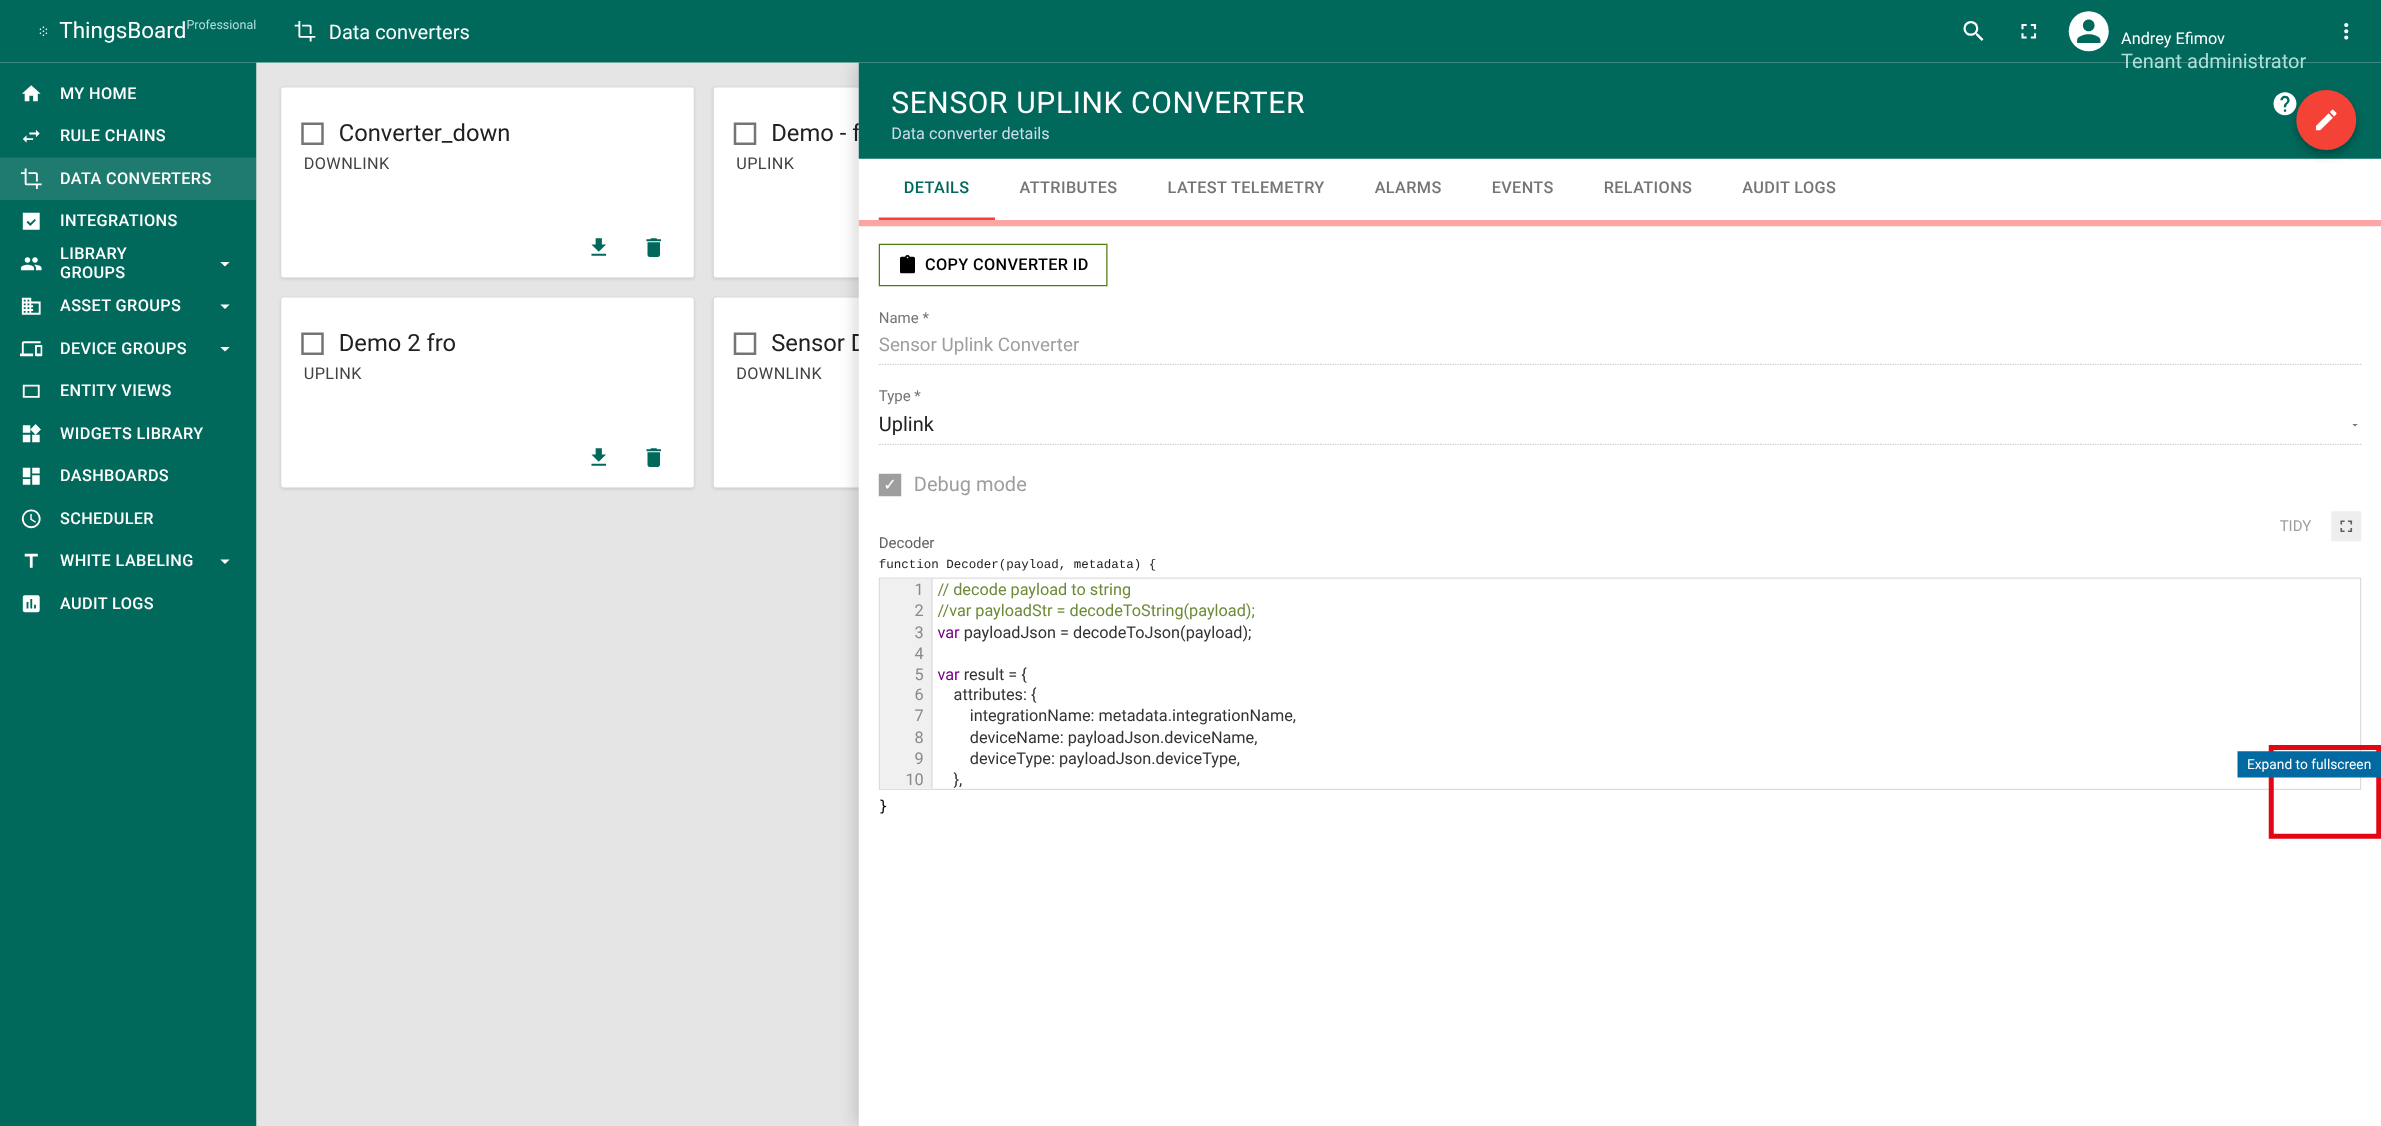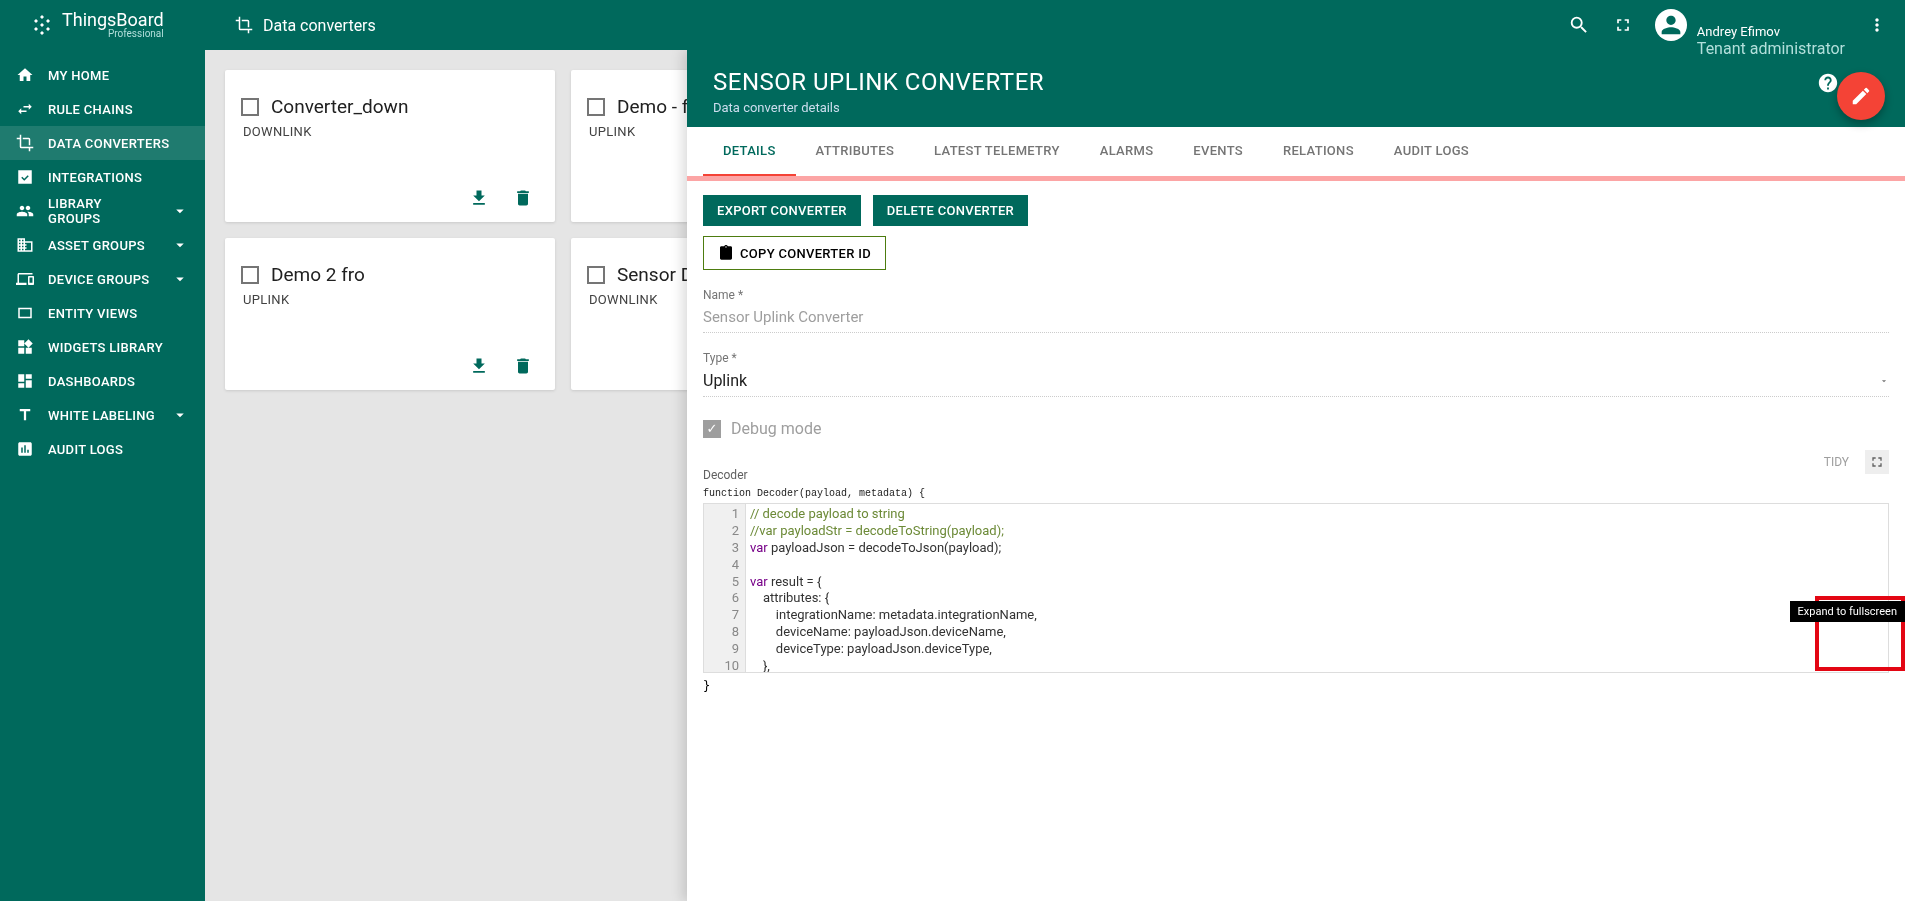"ThingsBoard" .logo-text { flex-direction: column -> row }
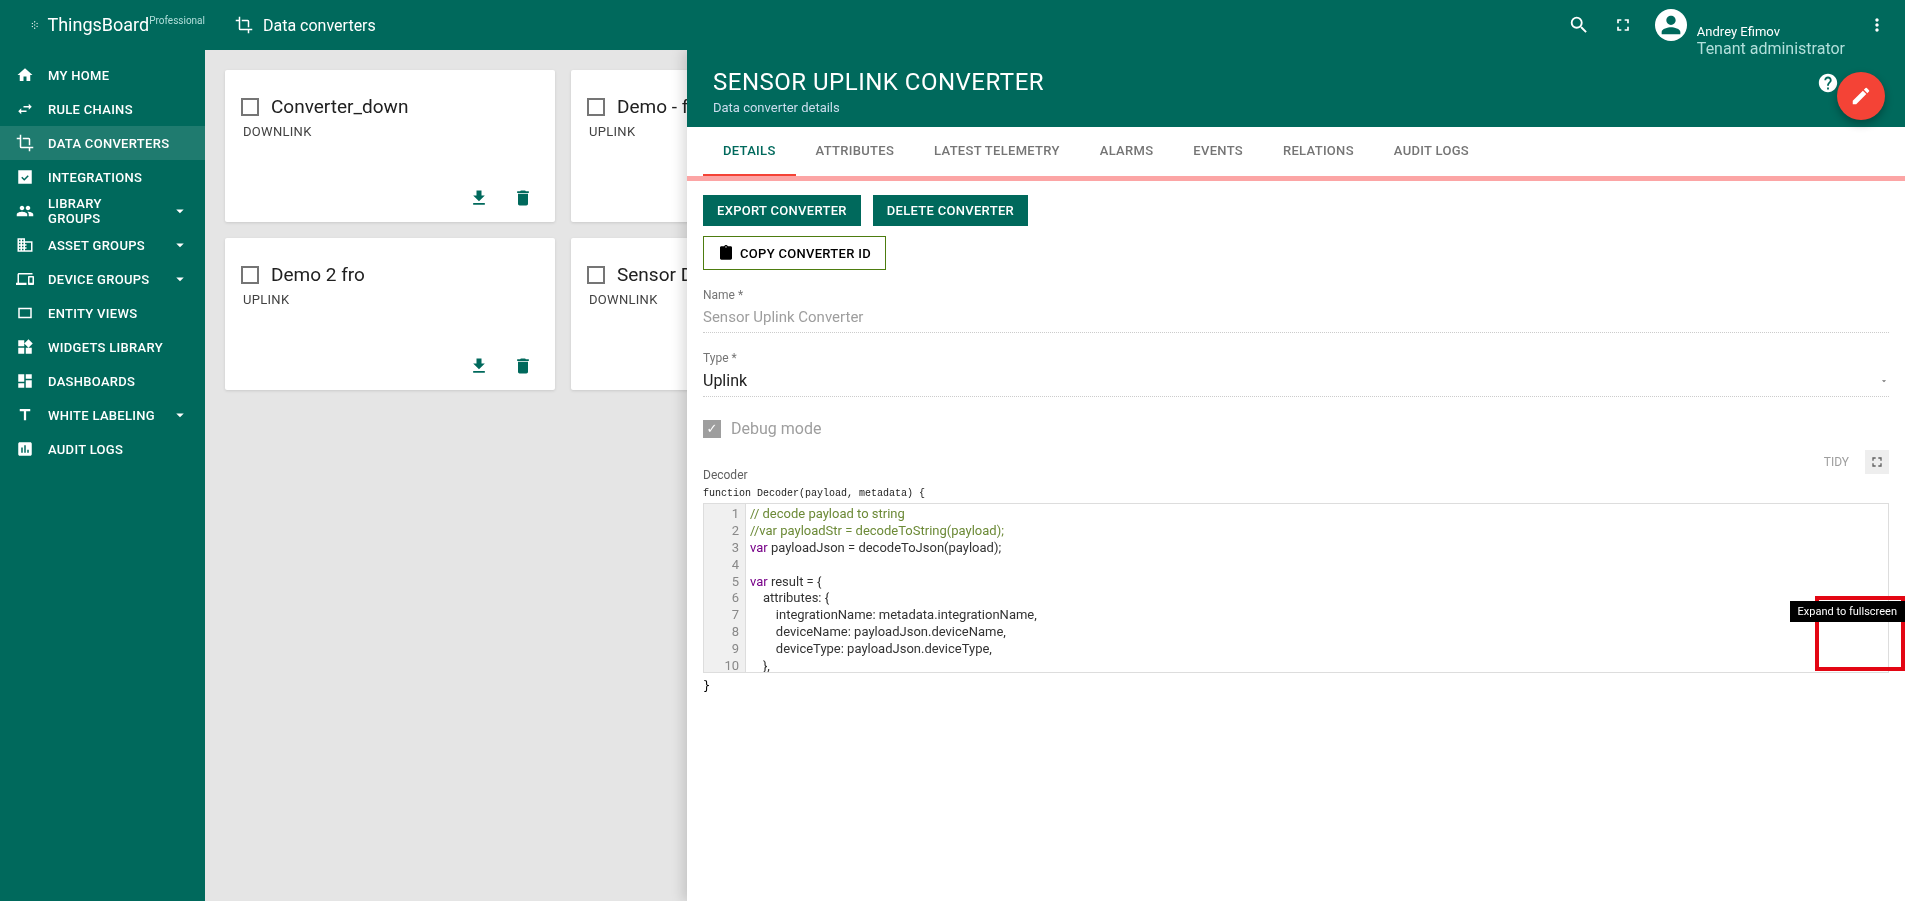"EXPORT CONVERTER" div.btn-row { html: <div> <button>EXPORT CONVERTER</button> <button>DELETE CONVERTER</button> </div> -> none }
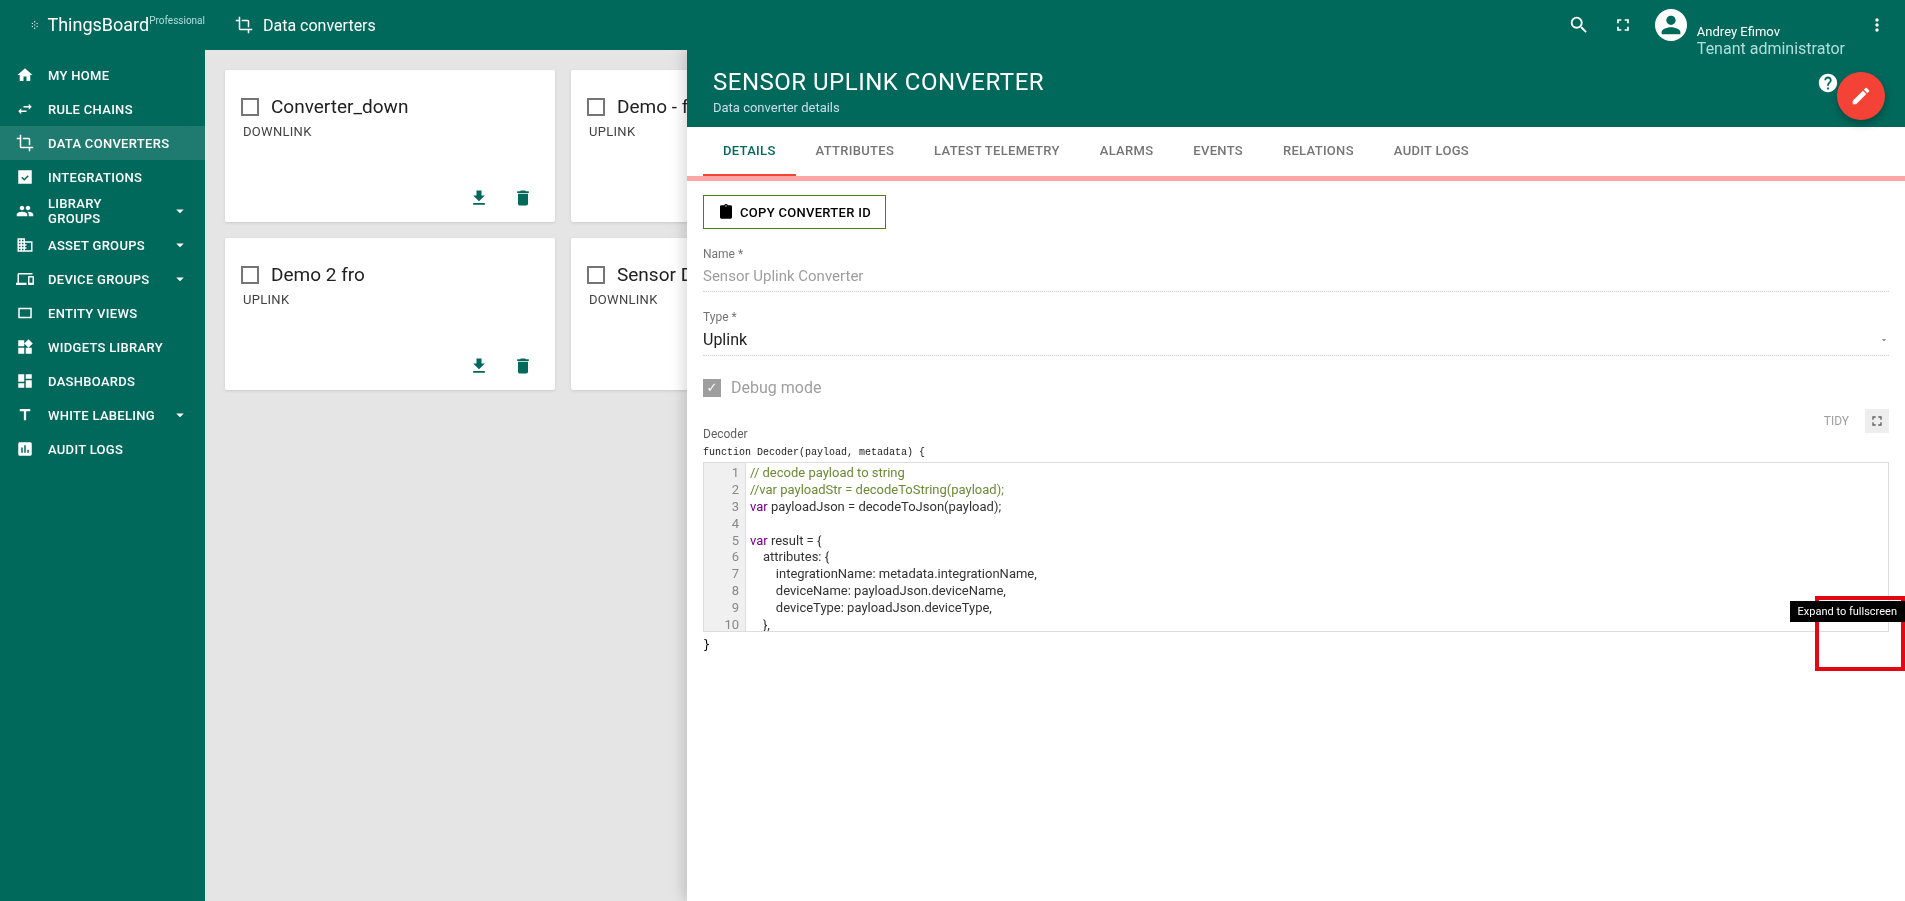"SCHEDULER" div.nav-item { html: none -> <div> <span> <svg> <path></path> </svg> </span> <span>SCHEDULER</span> </div> }
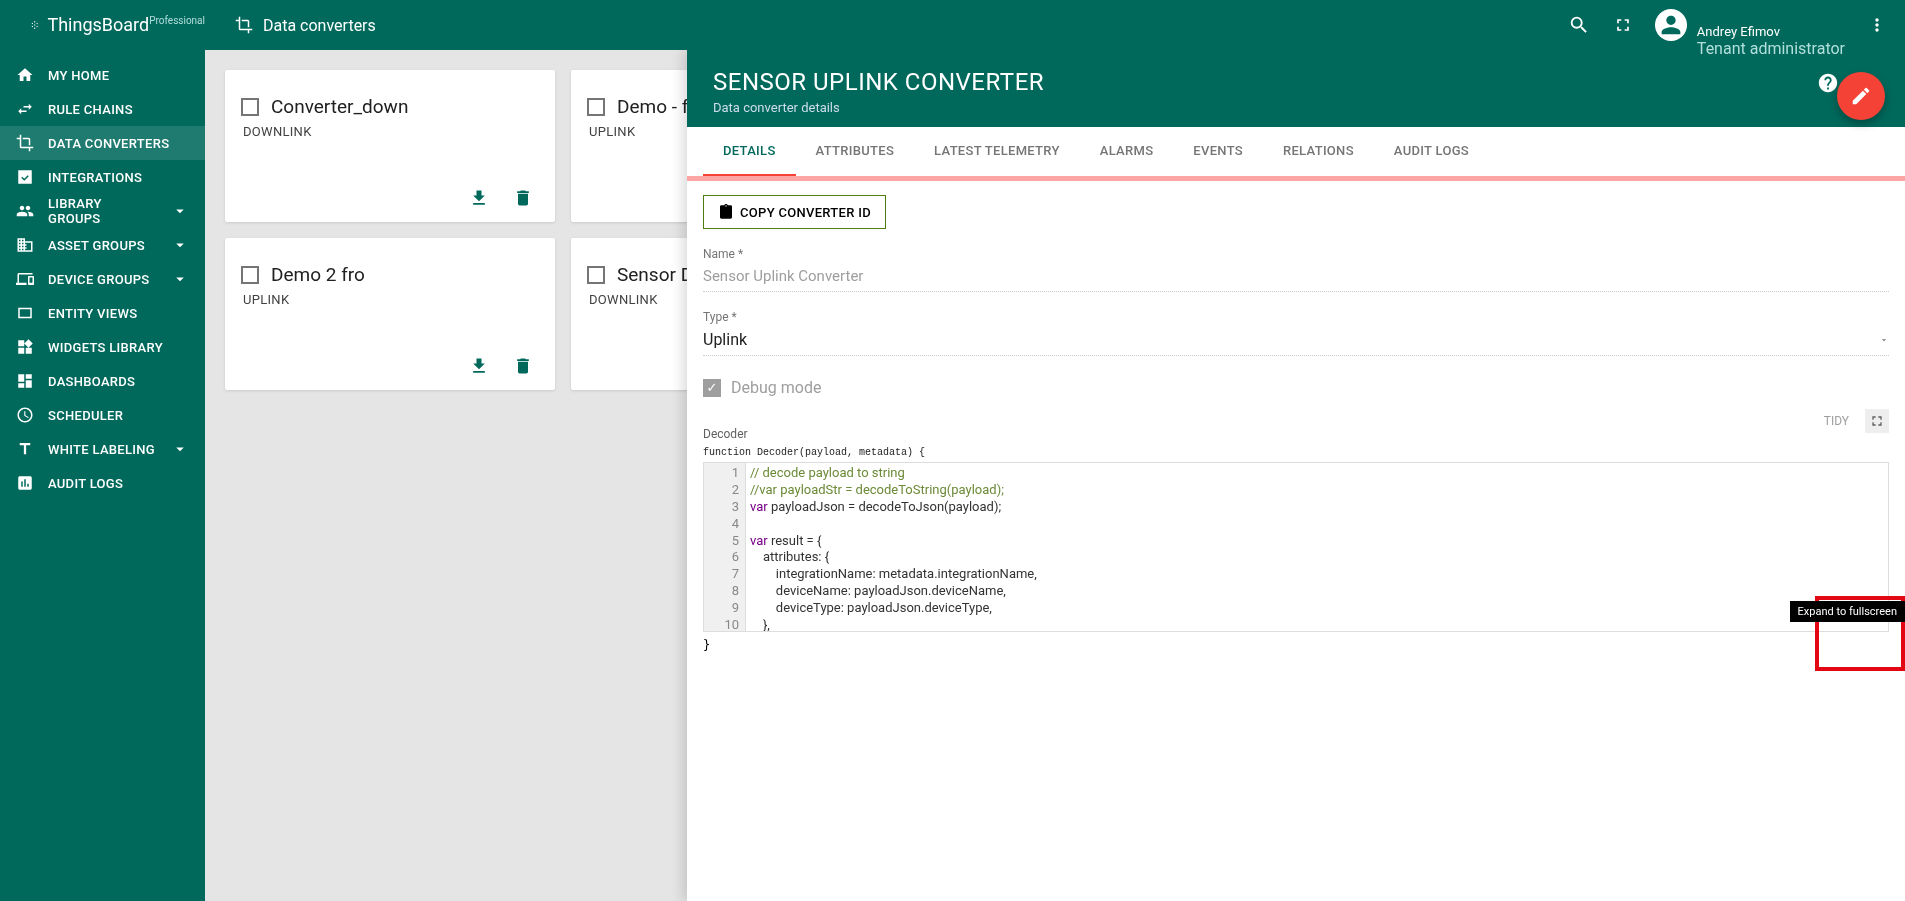"Expand to fullscreen" .tooltip-expand { background: #000000 -> #0369a1 }
